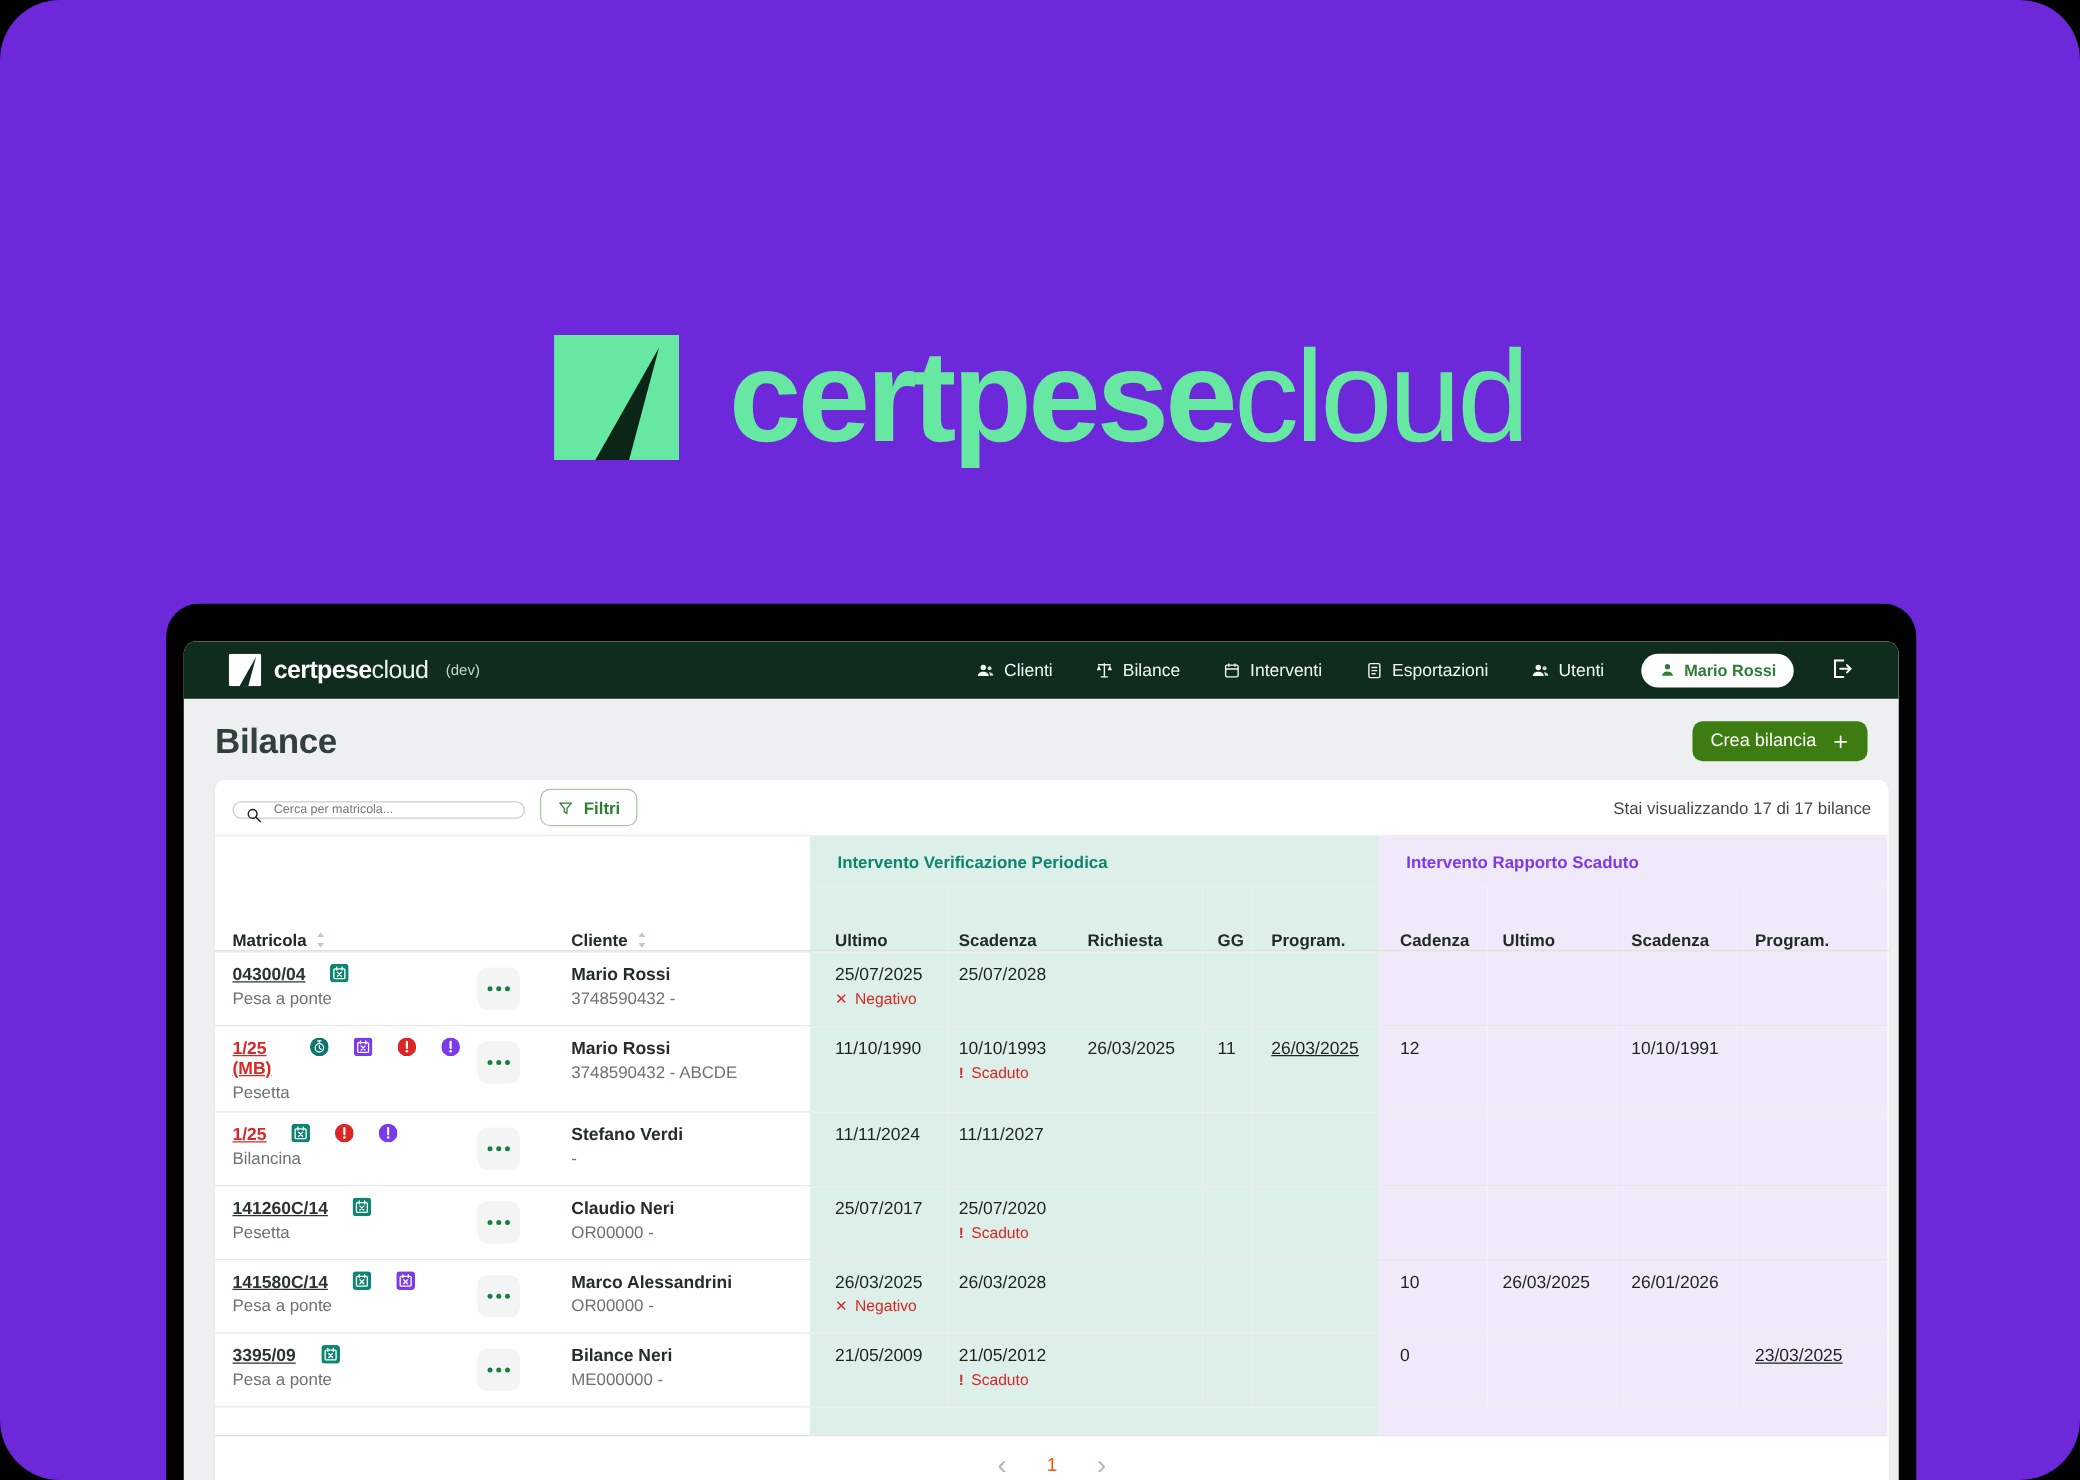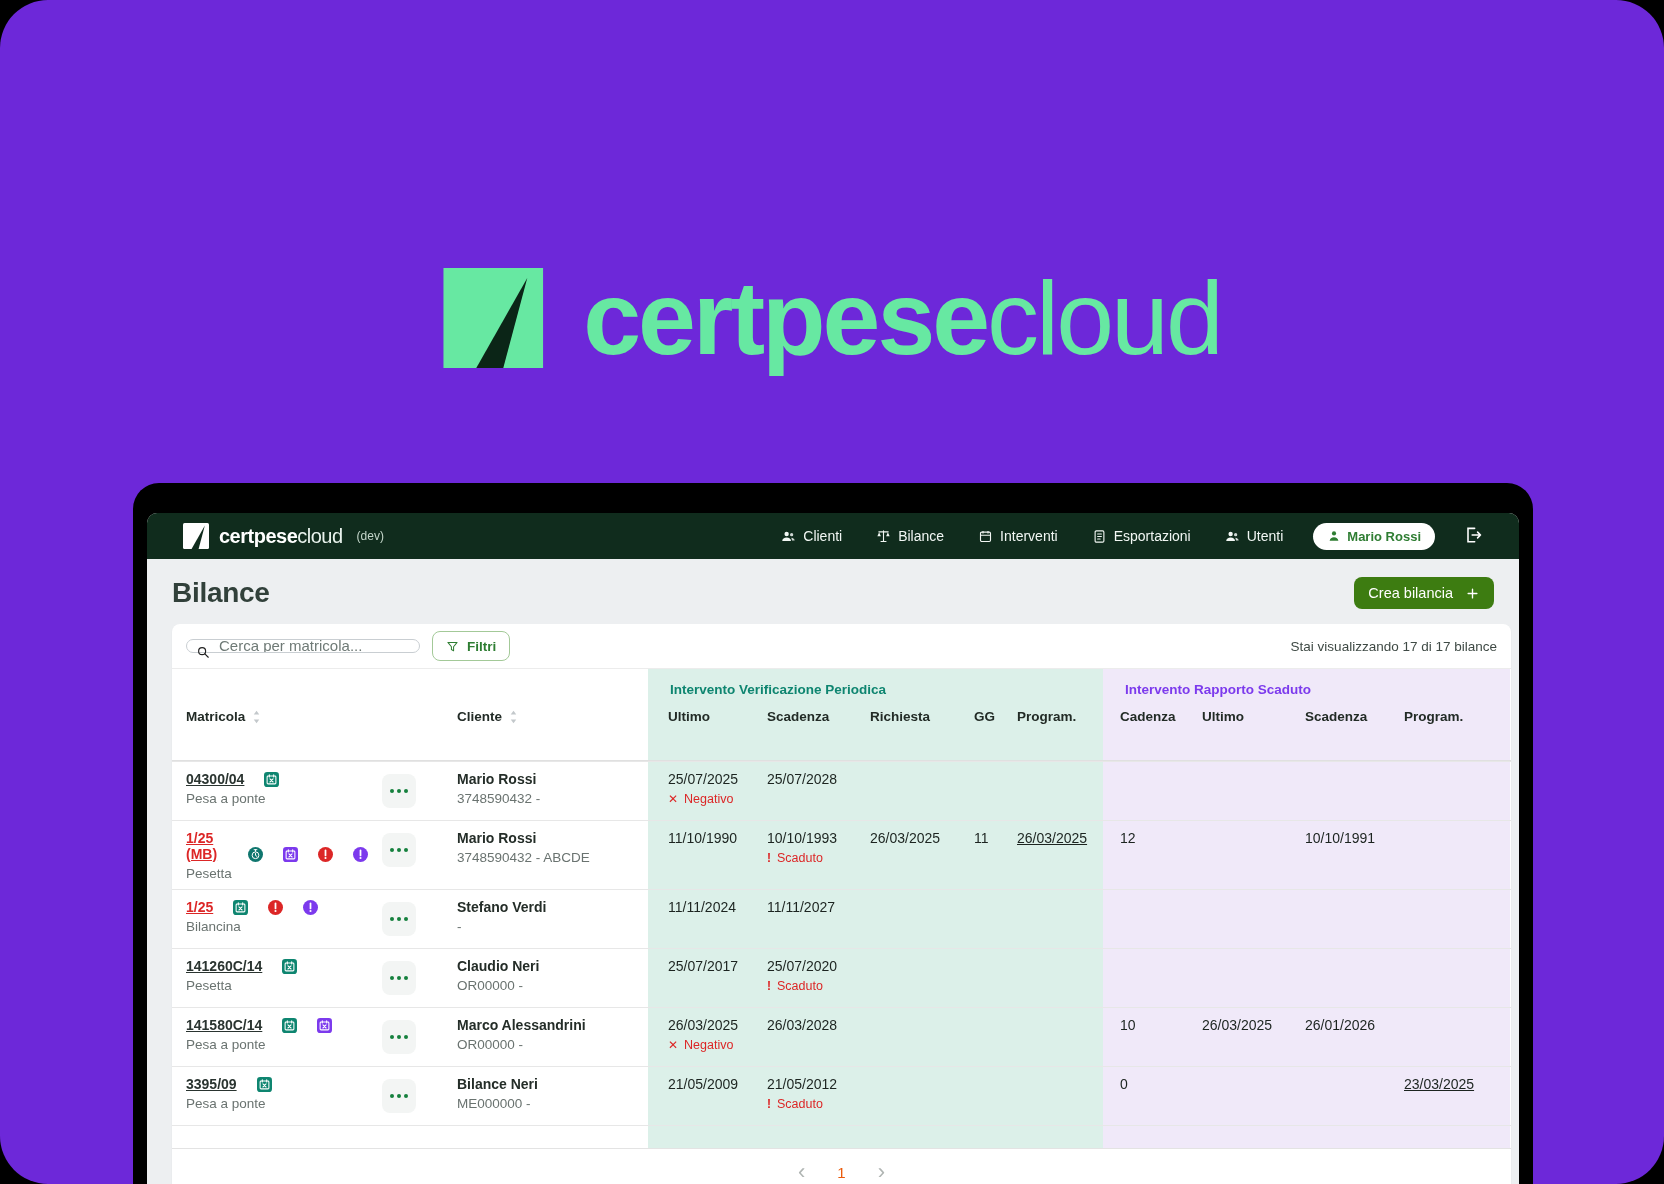"Cerca per matricola..." .search-input { font-size: 15px -> 10px }
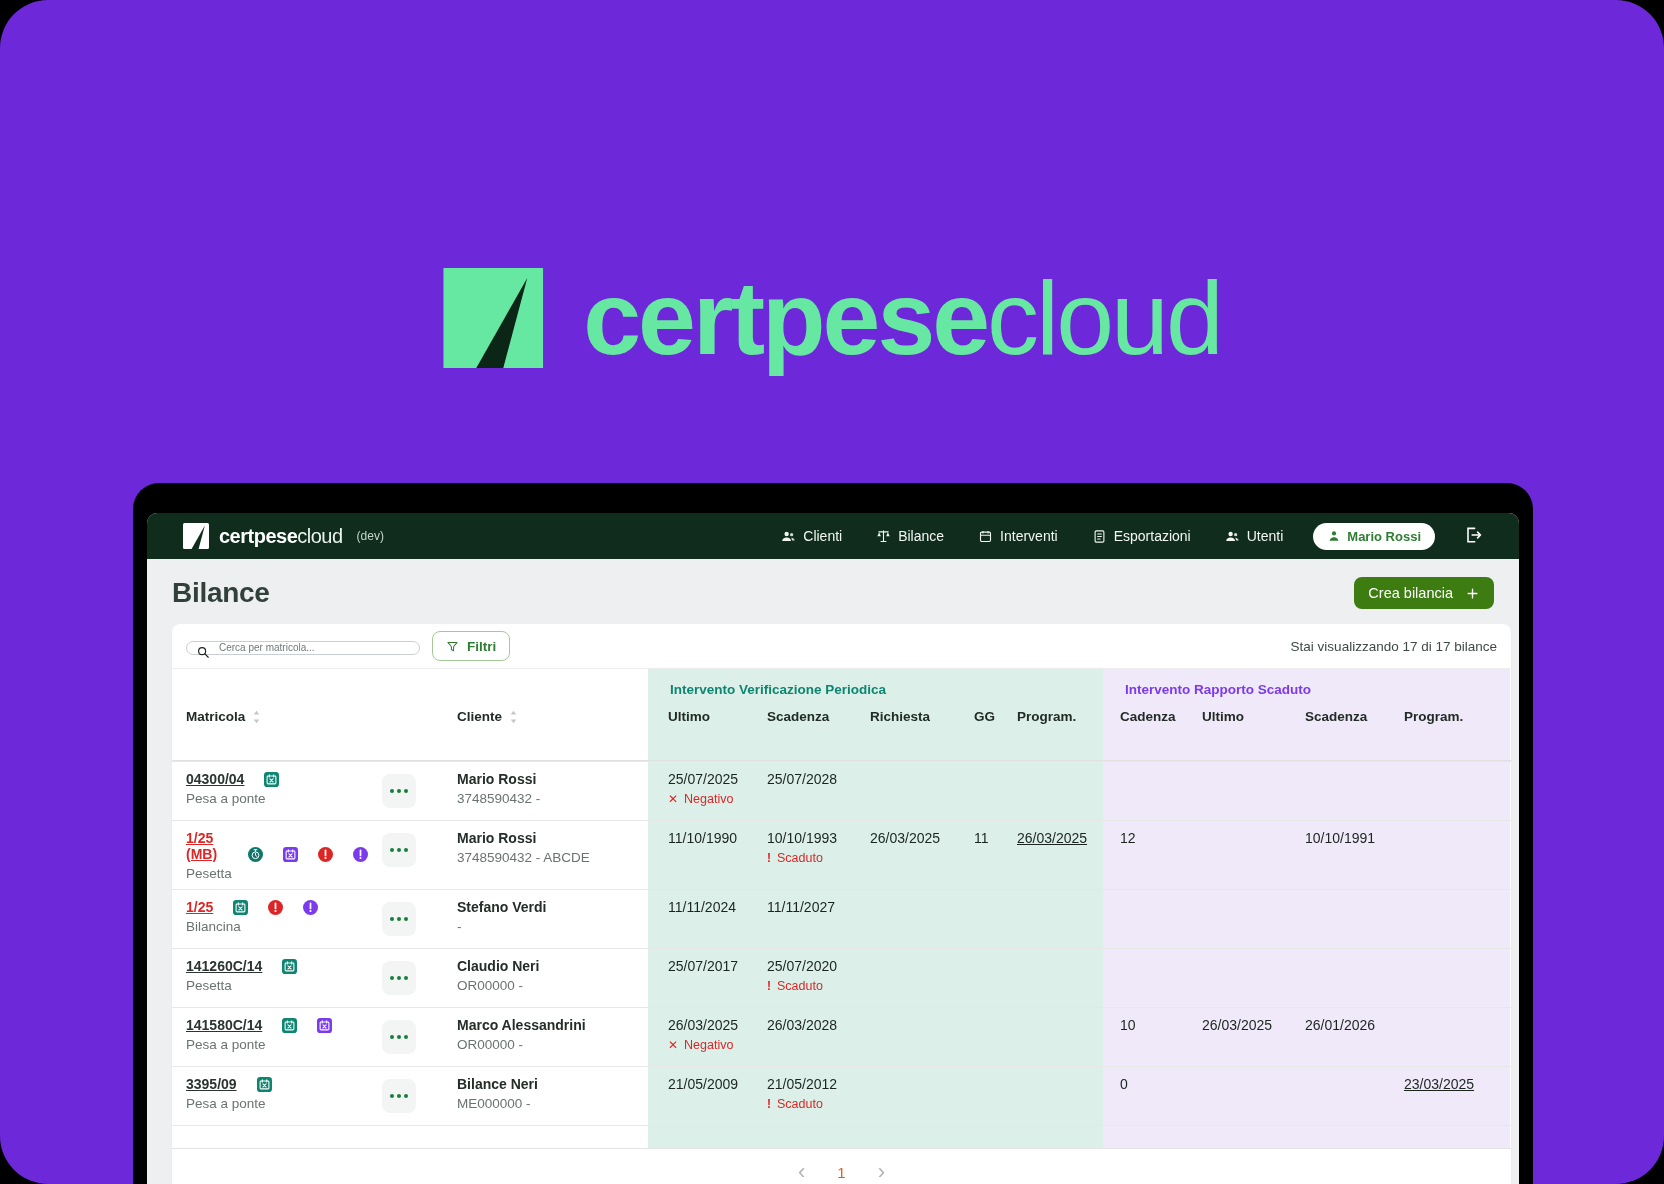"Matricola" .th { align-items: flex-start -> flex-end }
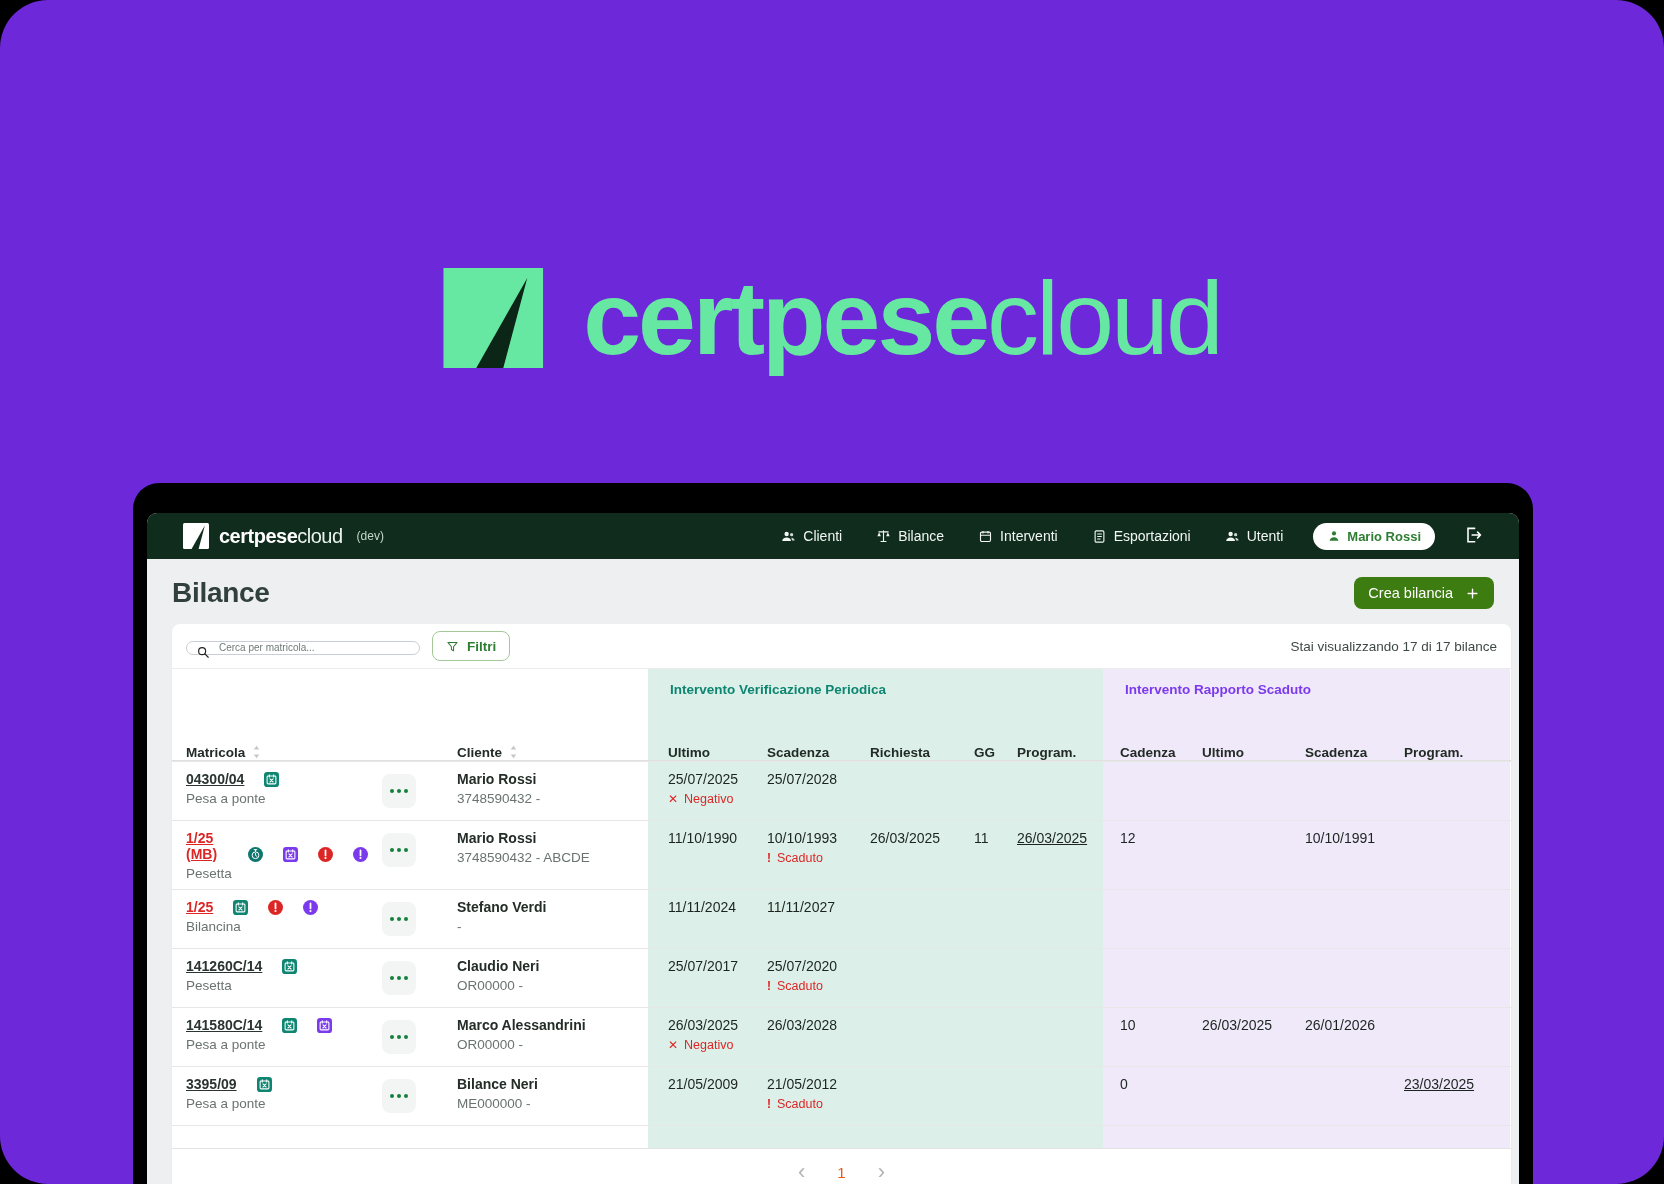"04300/04" .serial-line { align-items: flex-end -> flex-start }
